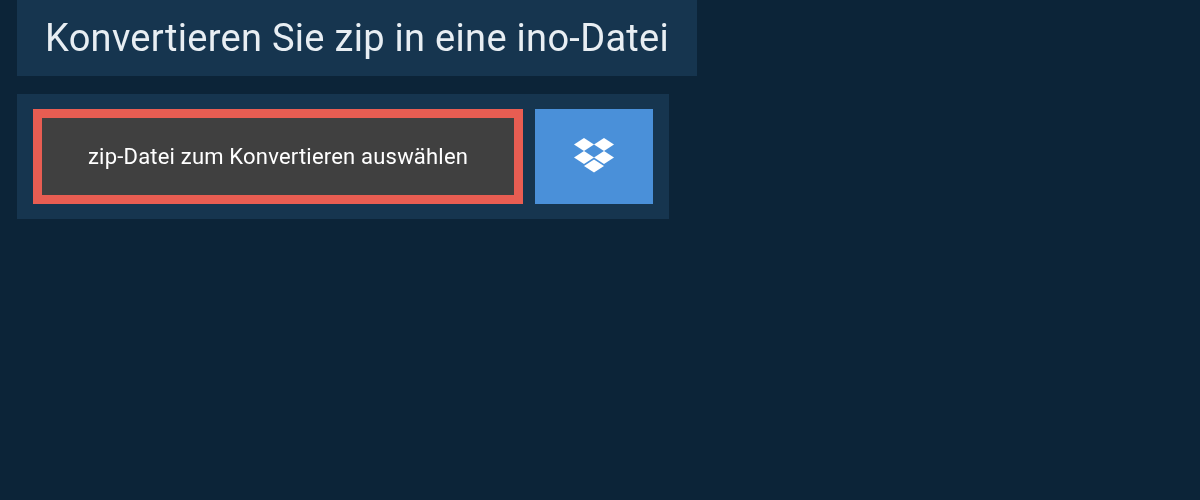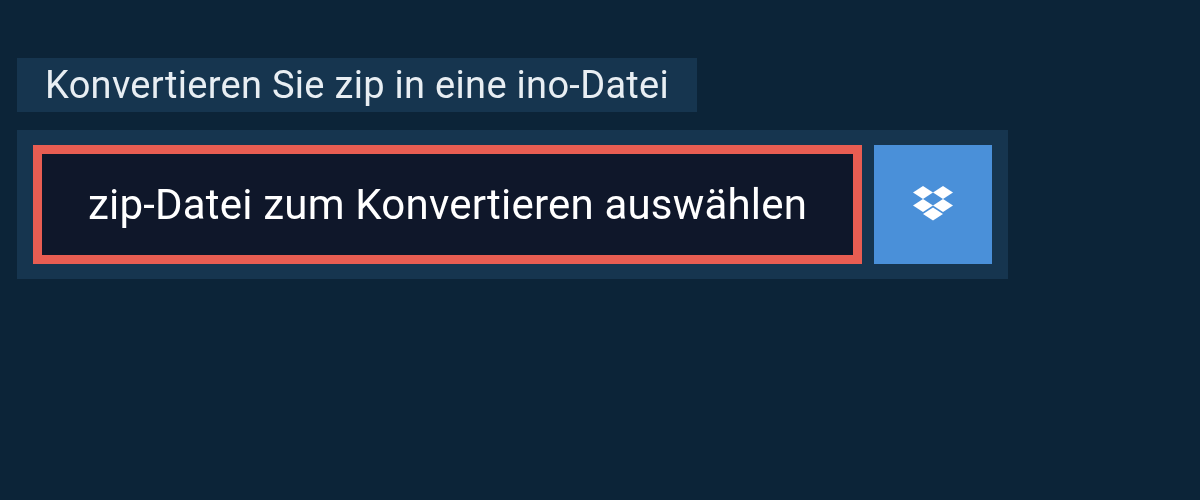"Konvertieren Sie zip in eine" .title-bar { margin-top: 58px -> none; padding: 5px 28px -> 16px 28px }
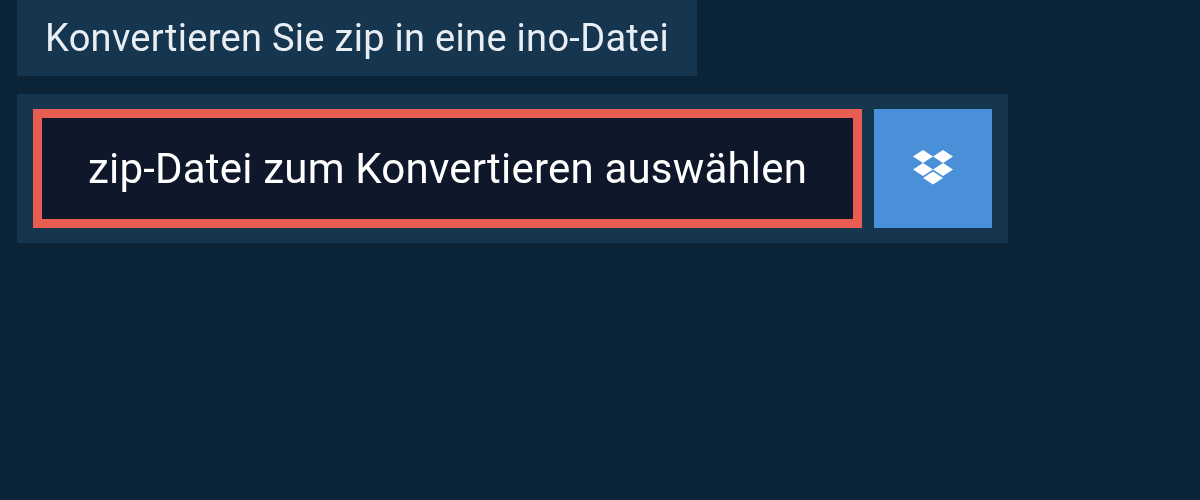"zip-Datei zum Konvertieren auswählen" .choose-file-button { background-color: #0f172a -> #404040; font-size: 42px -> 22px }
